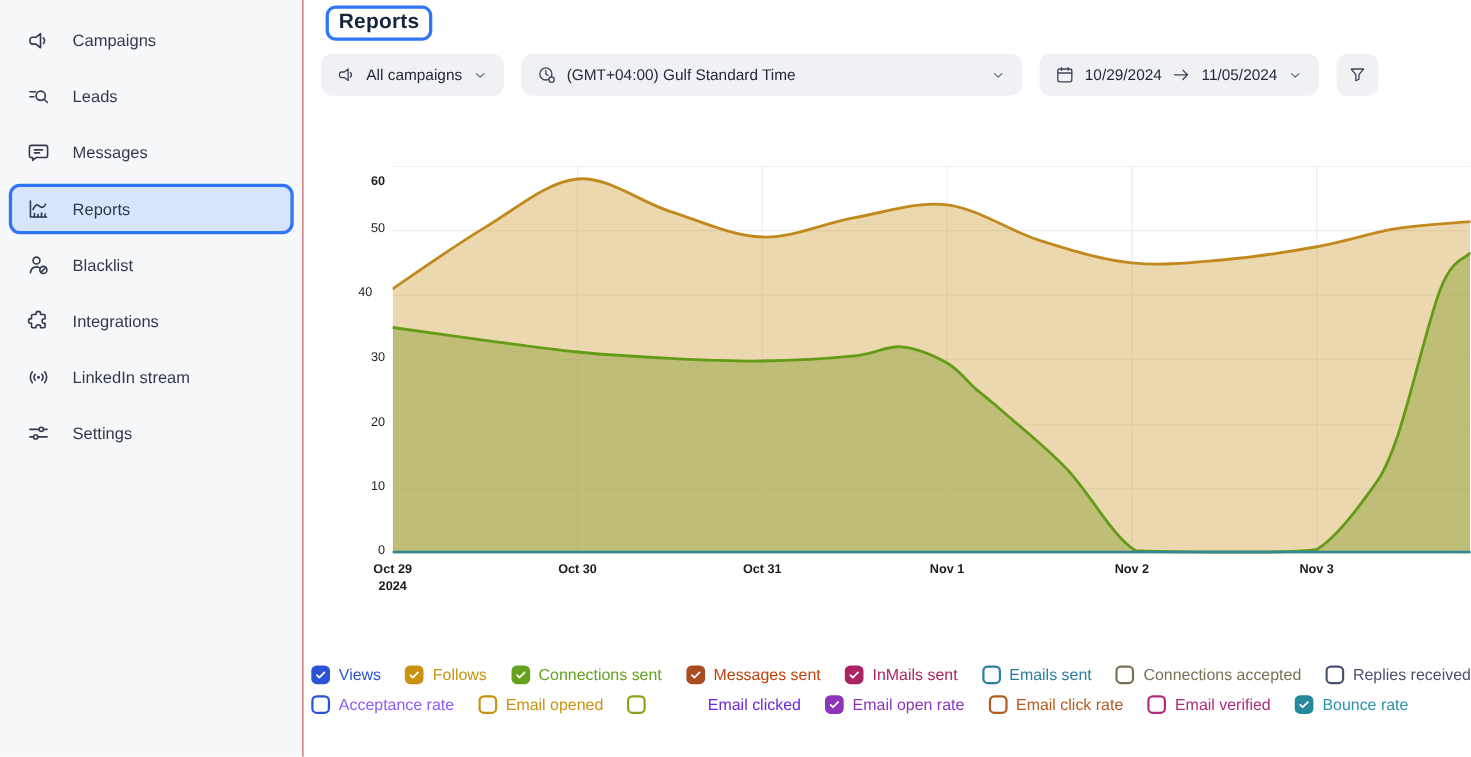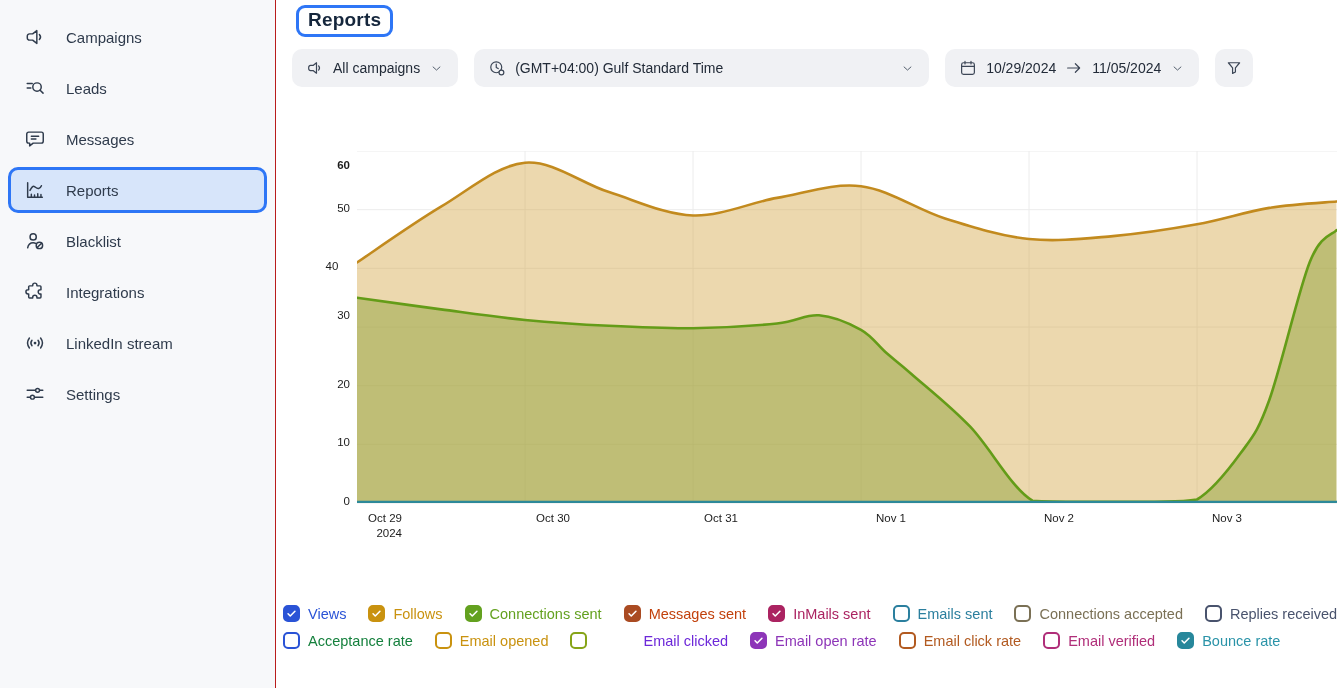"30" div.ytick { top: 176px -> 186px }
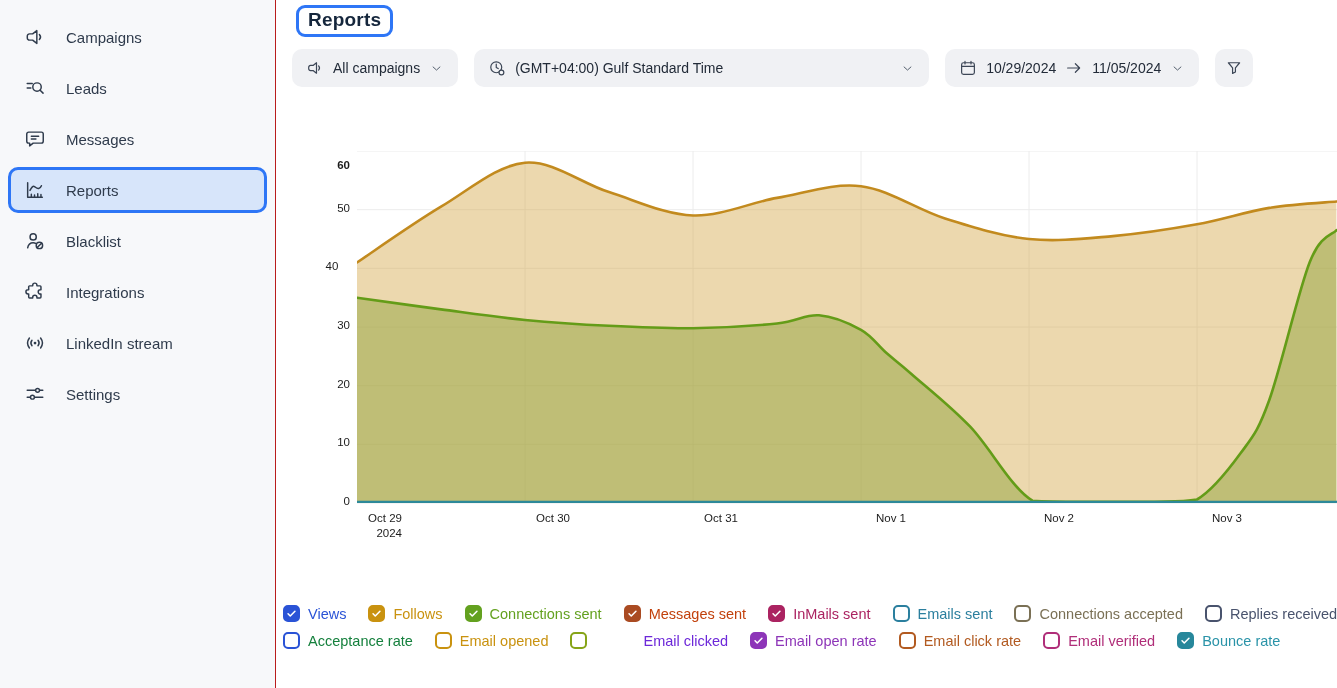"Oct 29" .xtick { font-weight: none -> bold; text-align: right -> center }
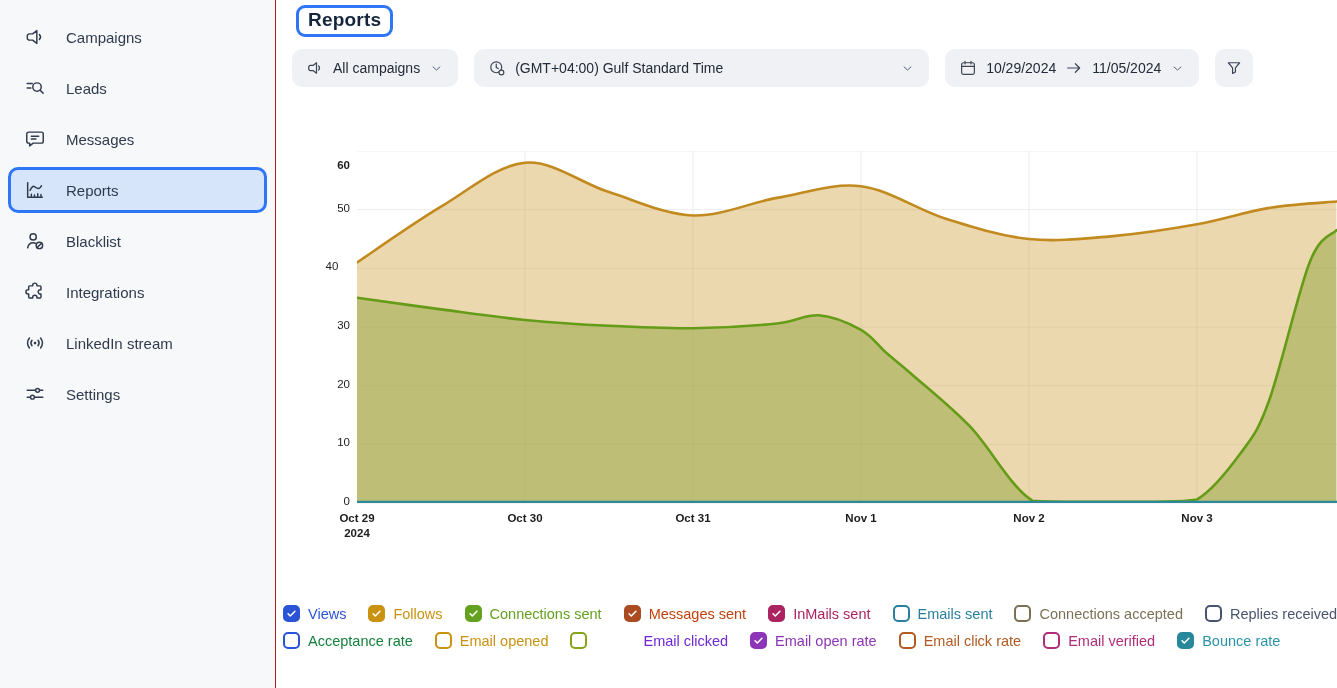"Acceptance rate" span { color: #15803d -> #8b5cf6 }
